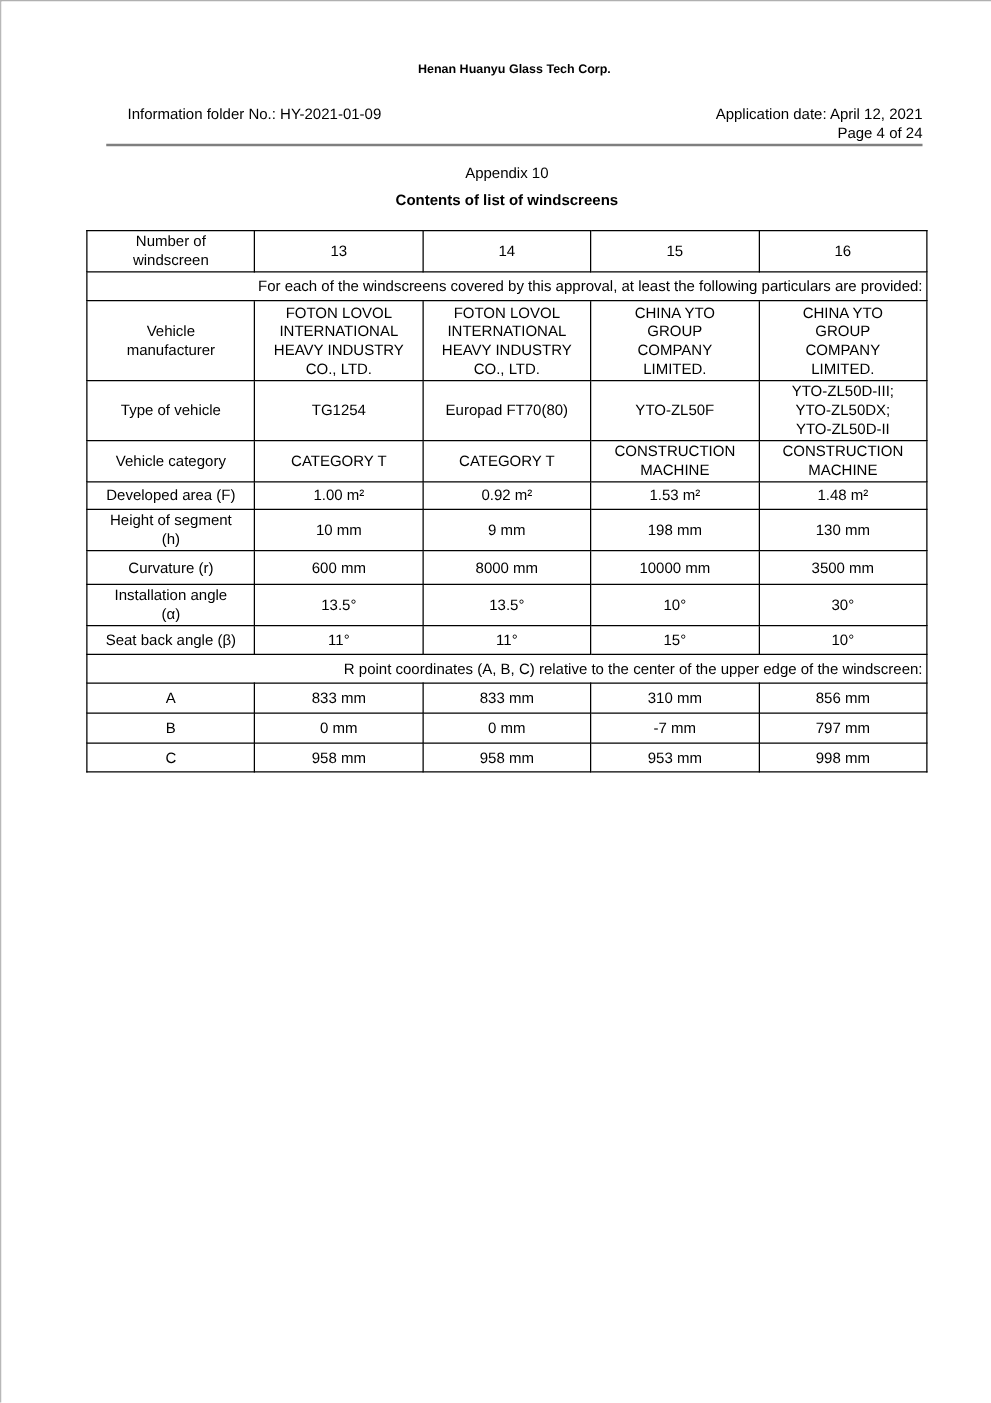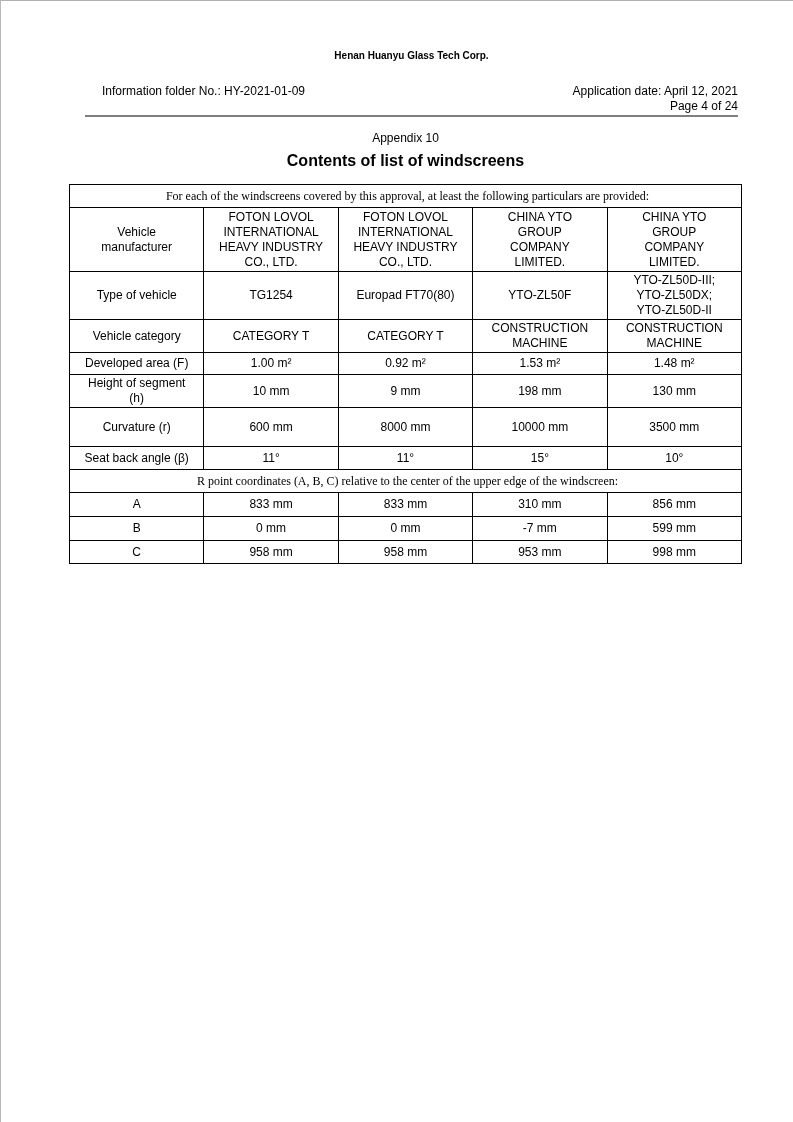"Contents of list of windscreens" .appendix-subtitle { font-size: 16px -> 12px }
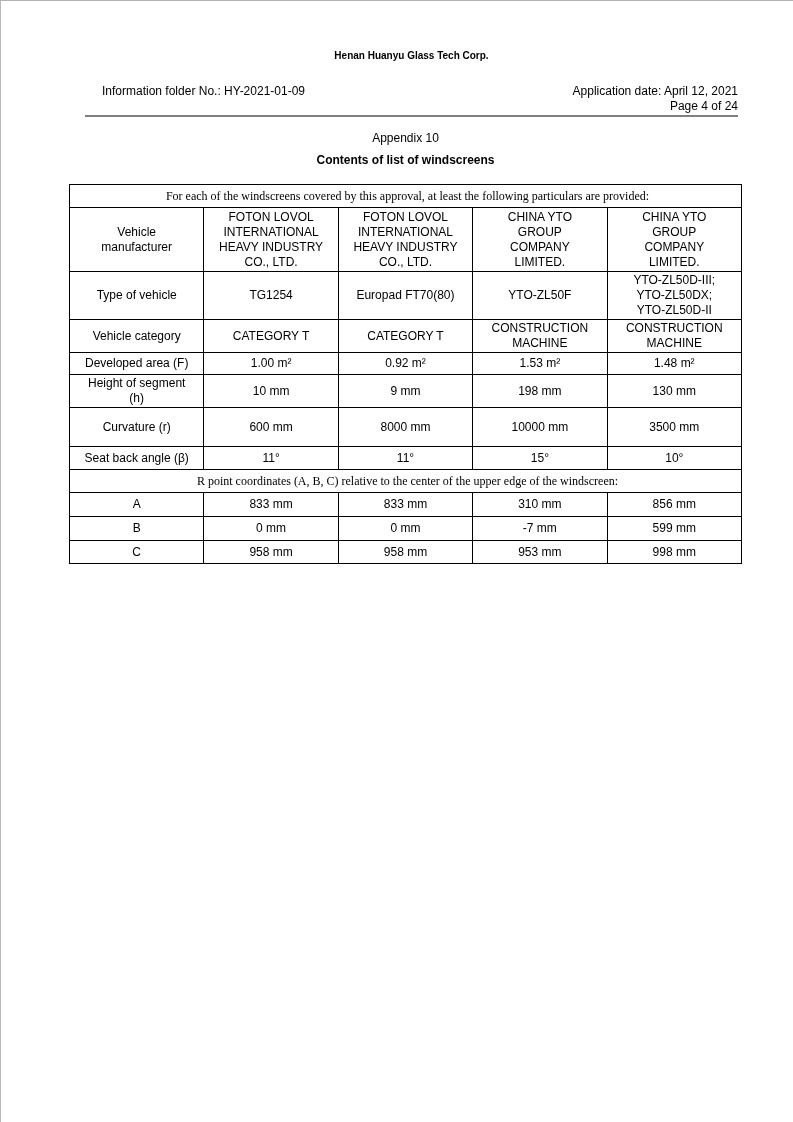"Number of" tr { html: none -> <tr> <td>Number of windscreen</td> <td>13</td> <td>14</td> <td>15</td> <td>16</td> </tr> }
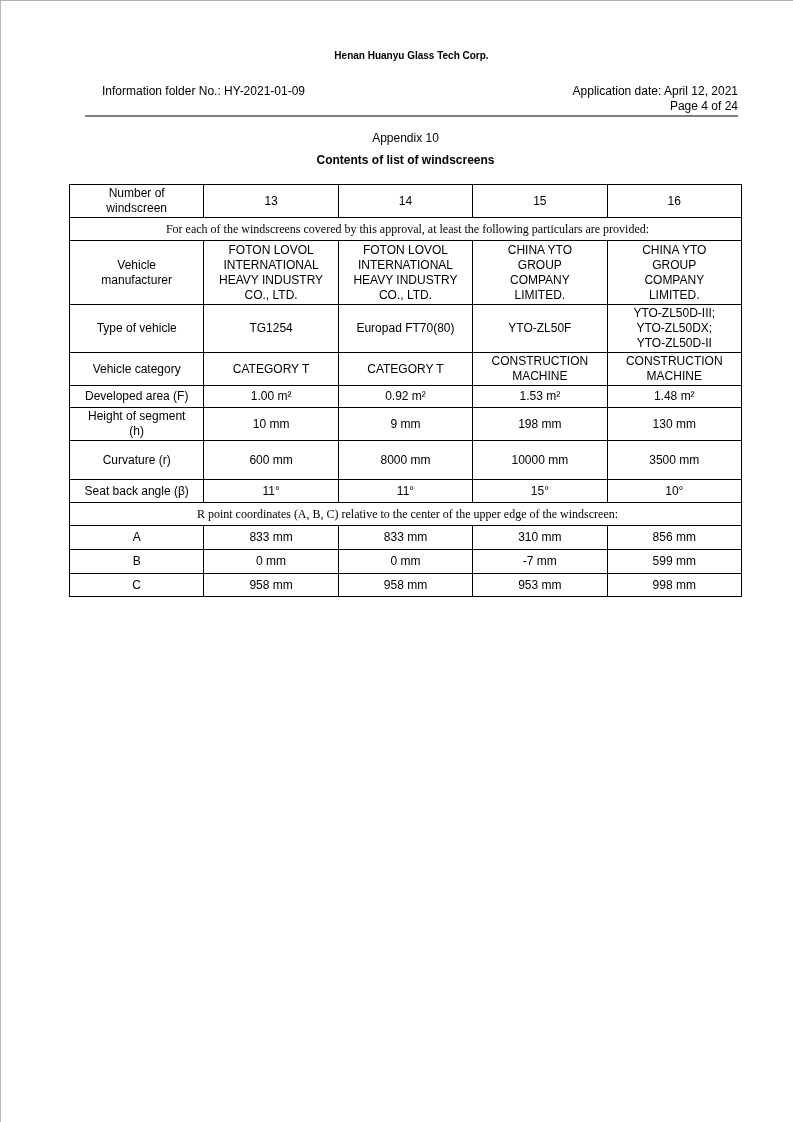"For each of the windscreens" table.ws-table td.full-note { font-family: Liberation Serif, serif -> none; text-align: center -> right }
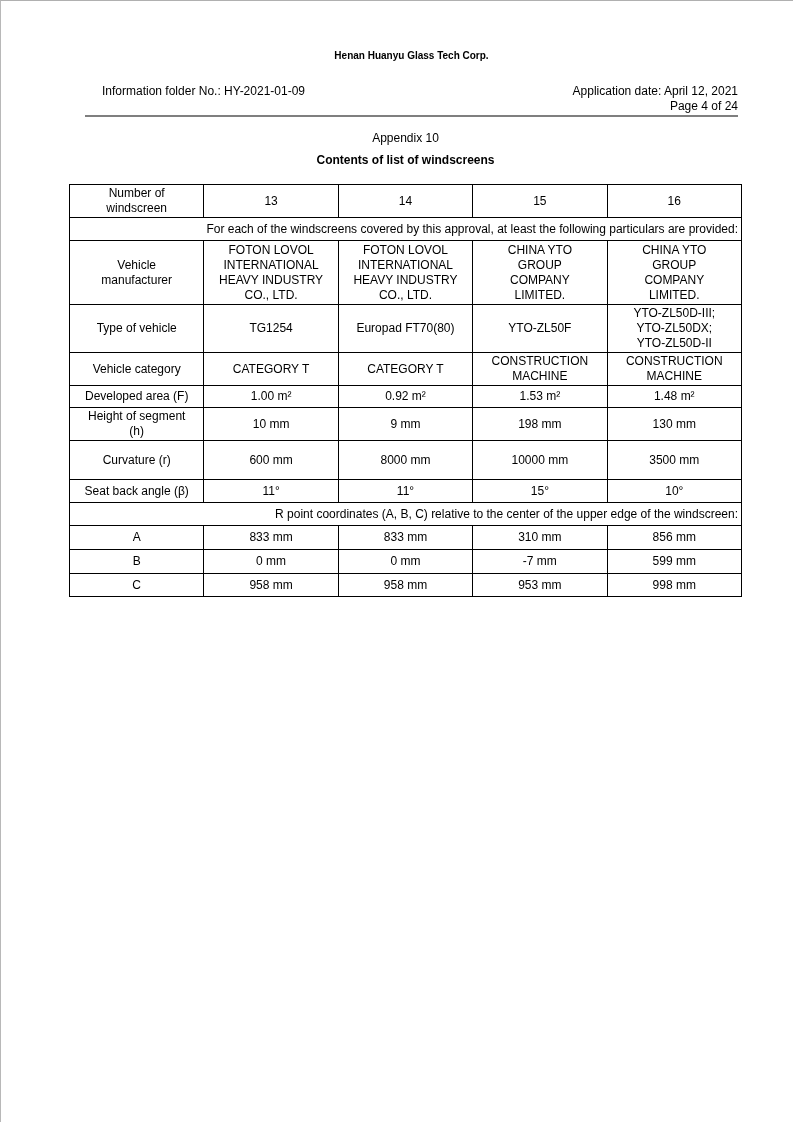"Curvature (r)" tr { height: 39px -> 27px }
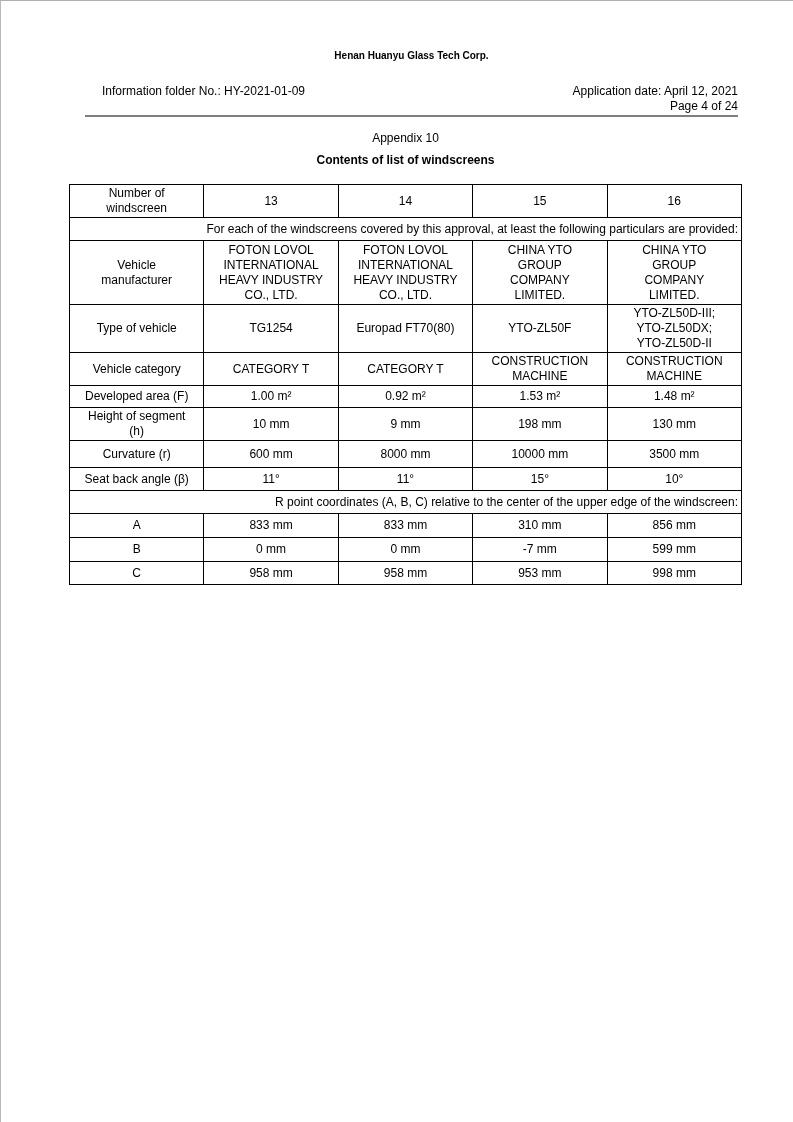"Installation angle" tr { html: none -> <tr> <td>Installation angle (α)</td> <td>13.5°</td> <td>13.5°</td> <td>10°</td> <td>30°</td> </tr> }
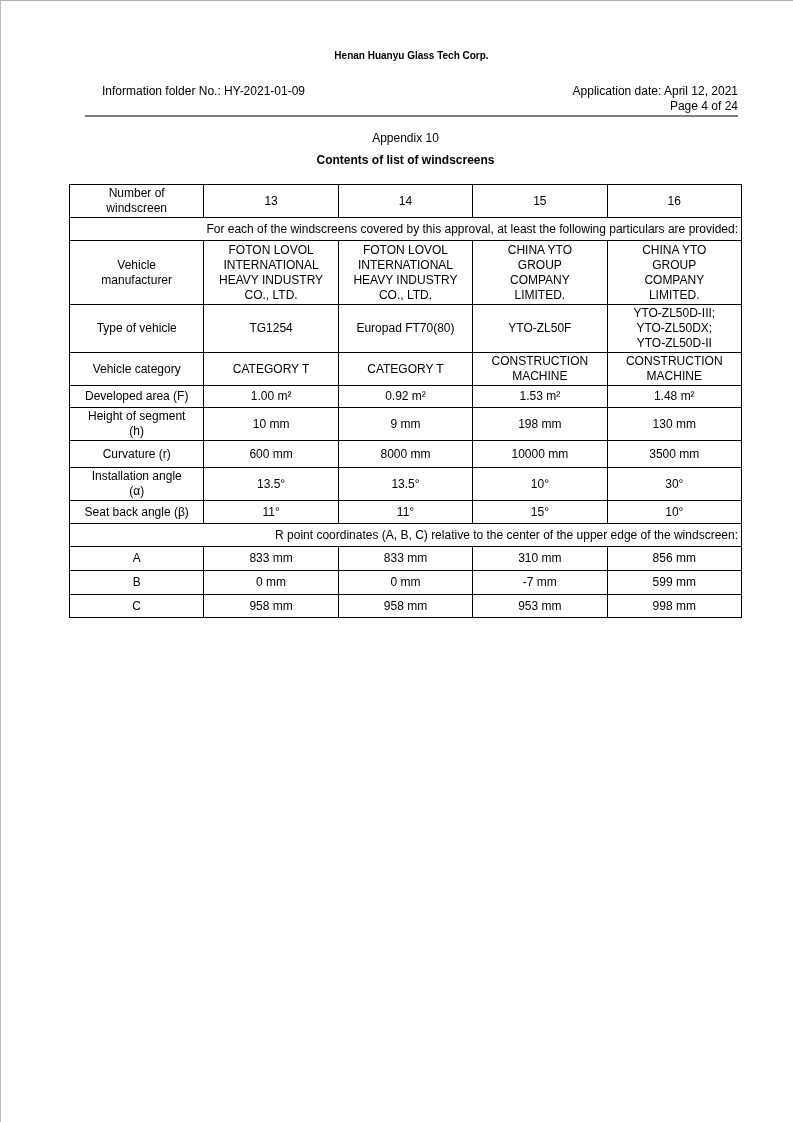"599 mm" td { text: 599 -> 797 }
